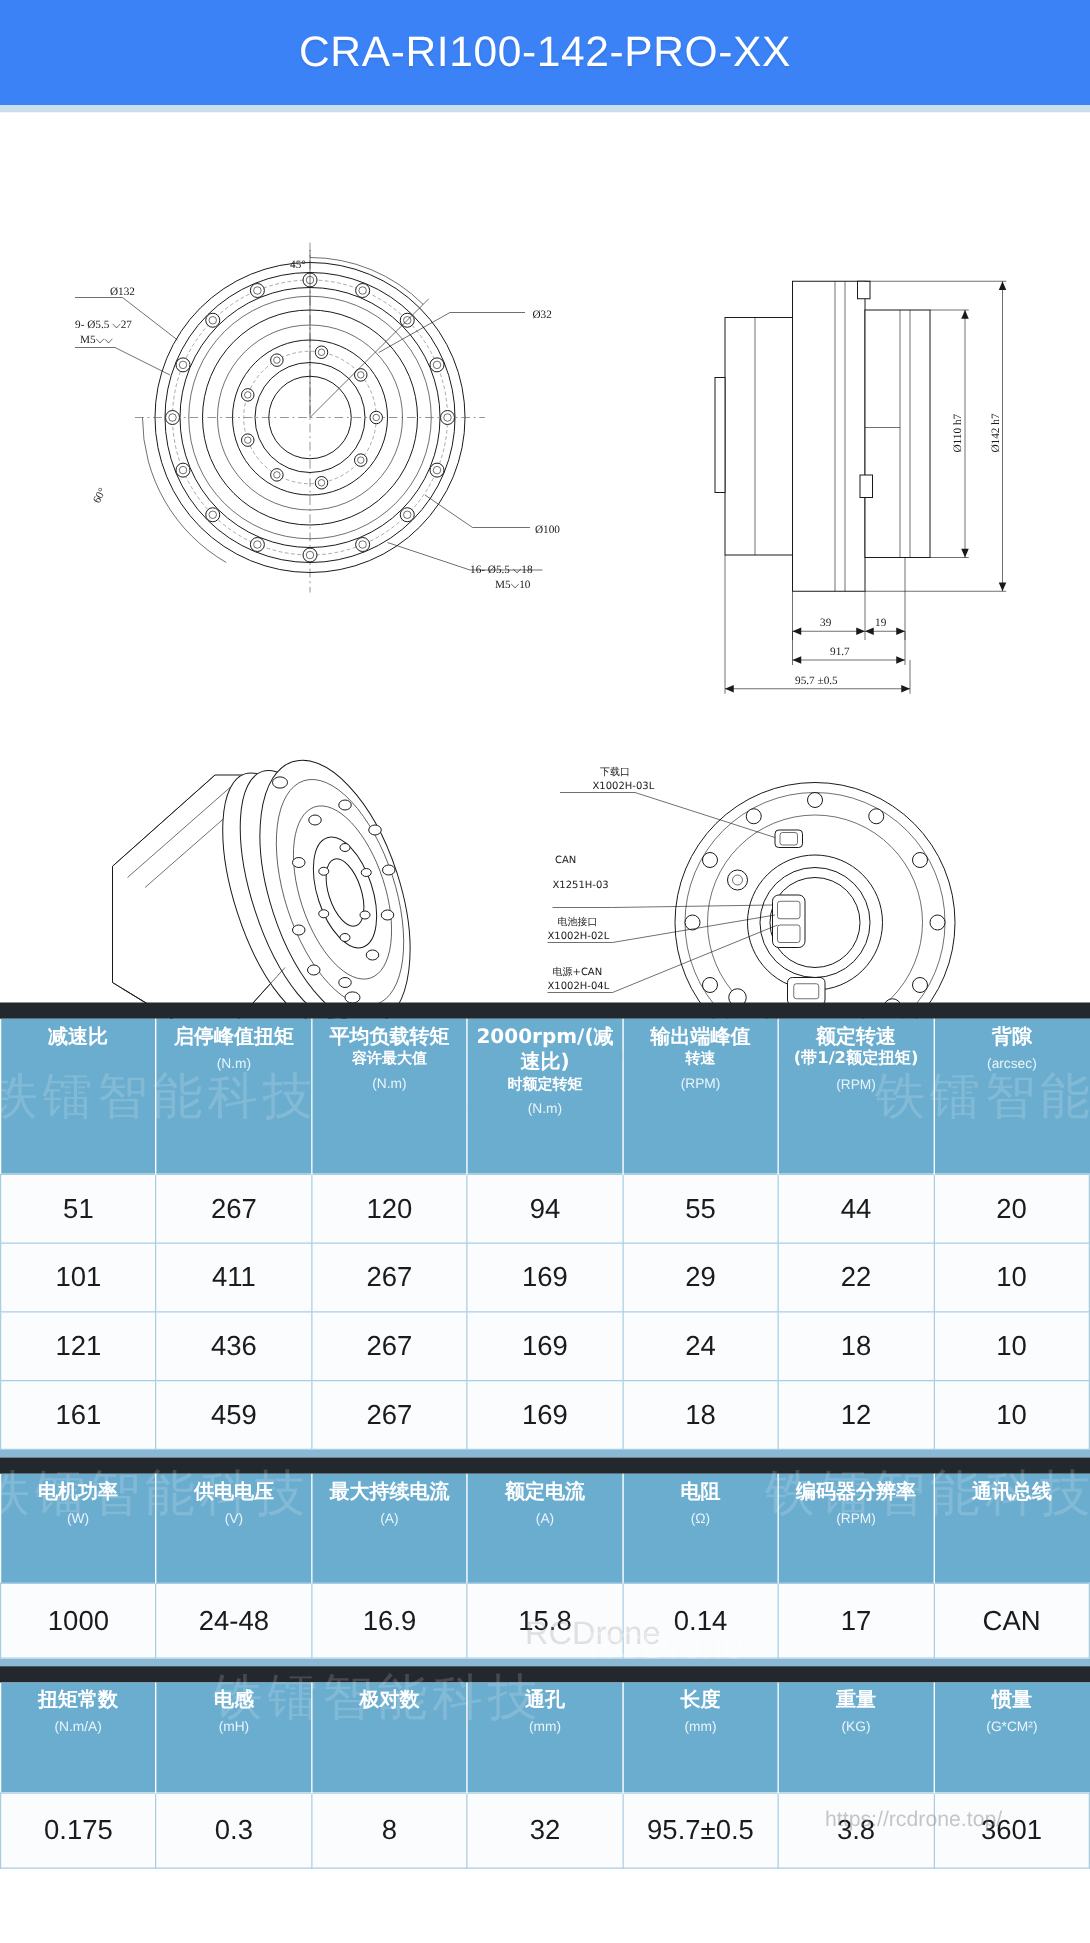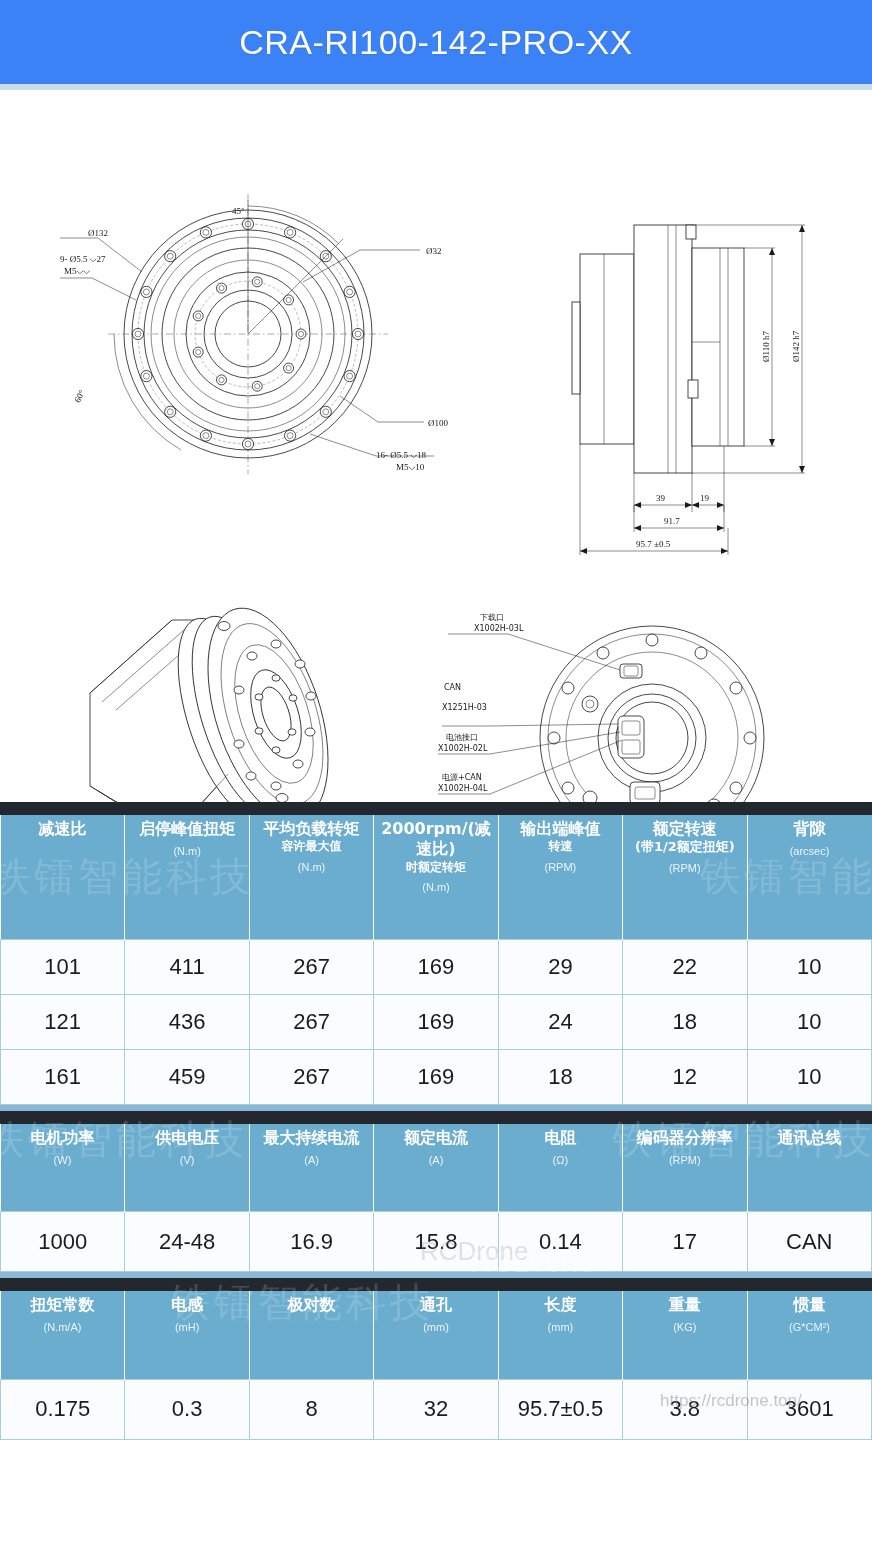"51" tr { html: none -> <tr> <td>51</td> <td>267</td> <td>120</td> <td>94</td> <td>55</td> <td>44</td> <td>20</td> </tr> }
